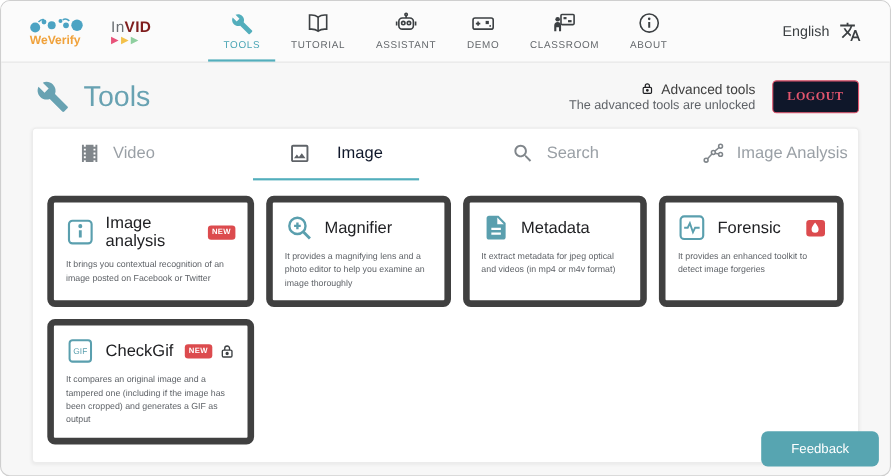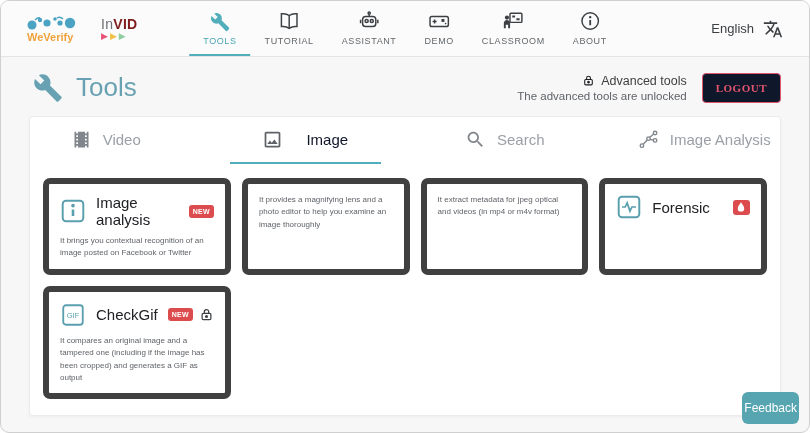"Magnifier" div.card-head { html: none -> <div> <span> <svg> <circle></circle> <line></line> <line></line> <line></line> </svg> </span> <span>Magnifier</span> </div> }
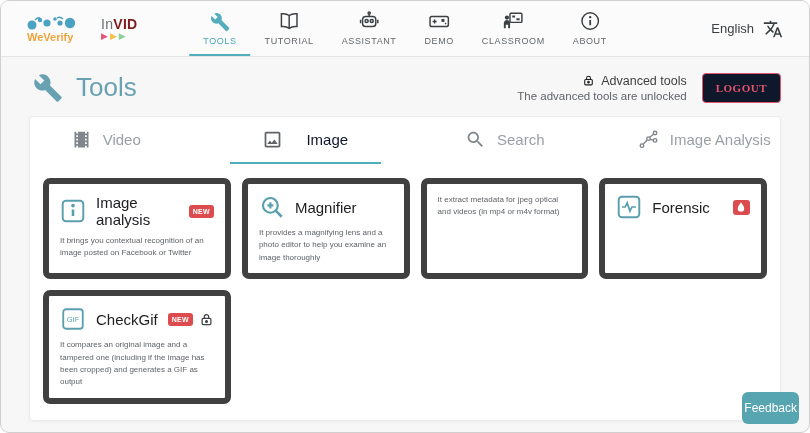"Metadata" div.card-head { html: none -> <div> <span> <svg> <path></path> </svg> </span> <span>Metadata</span> </div> }
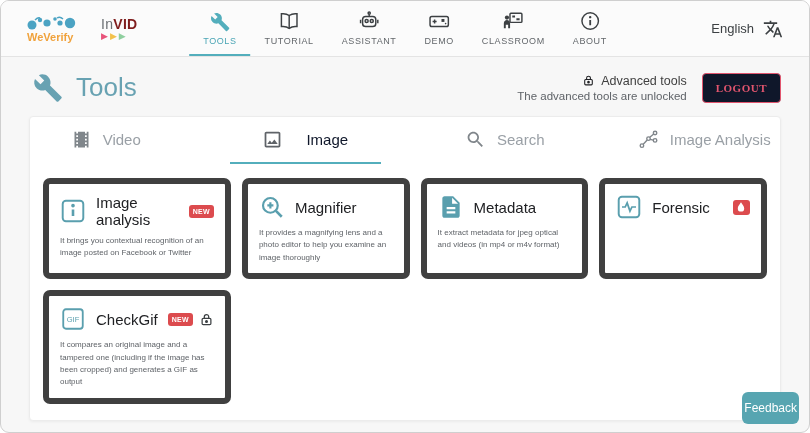"It provides an enhanced toolkit" div.card-desc { html: none -> <div>It provides an enhanced toolkit to detect image forgeries</div> }
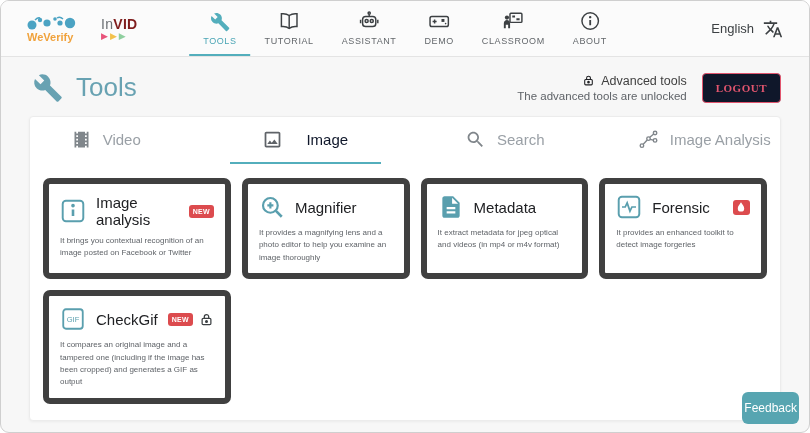"Feedback" .feedback-btn { padding: 9px 2px -> 9px 27px }
